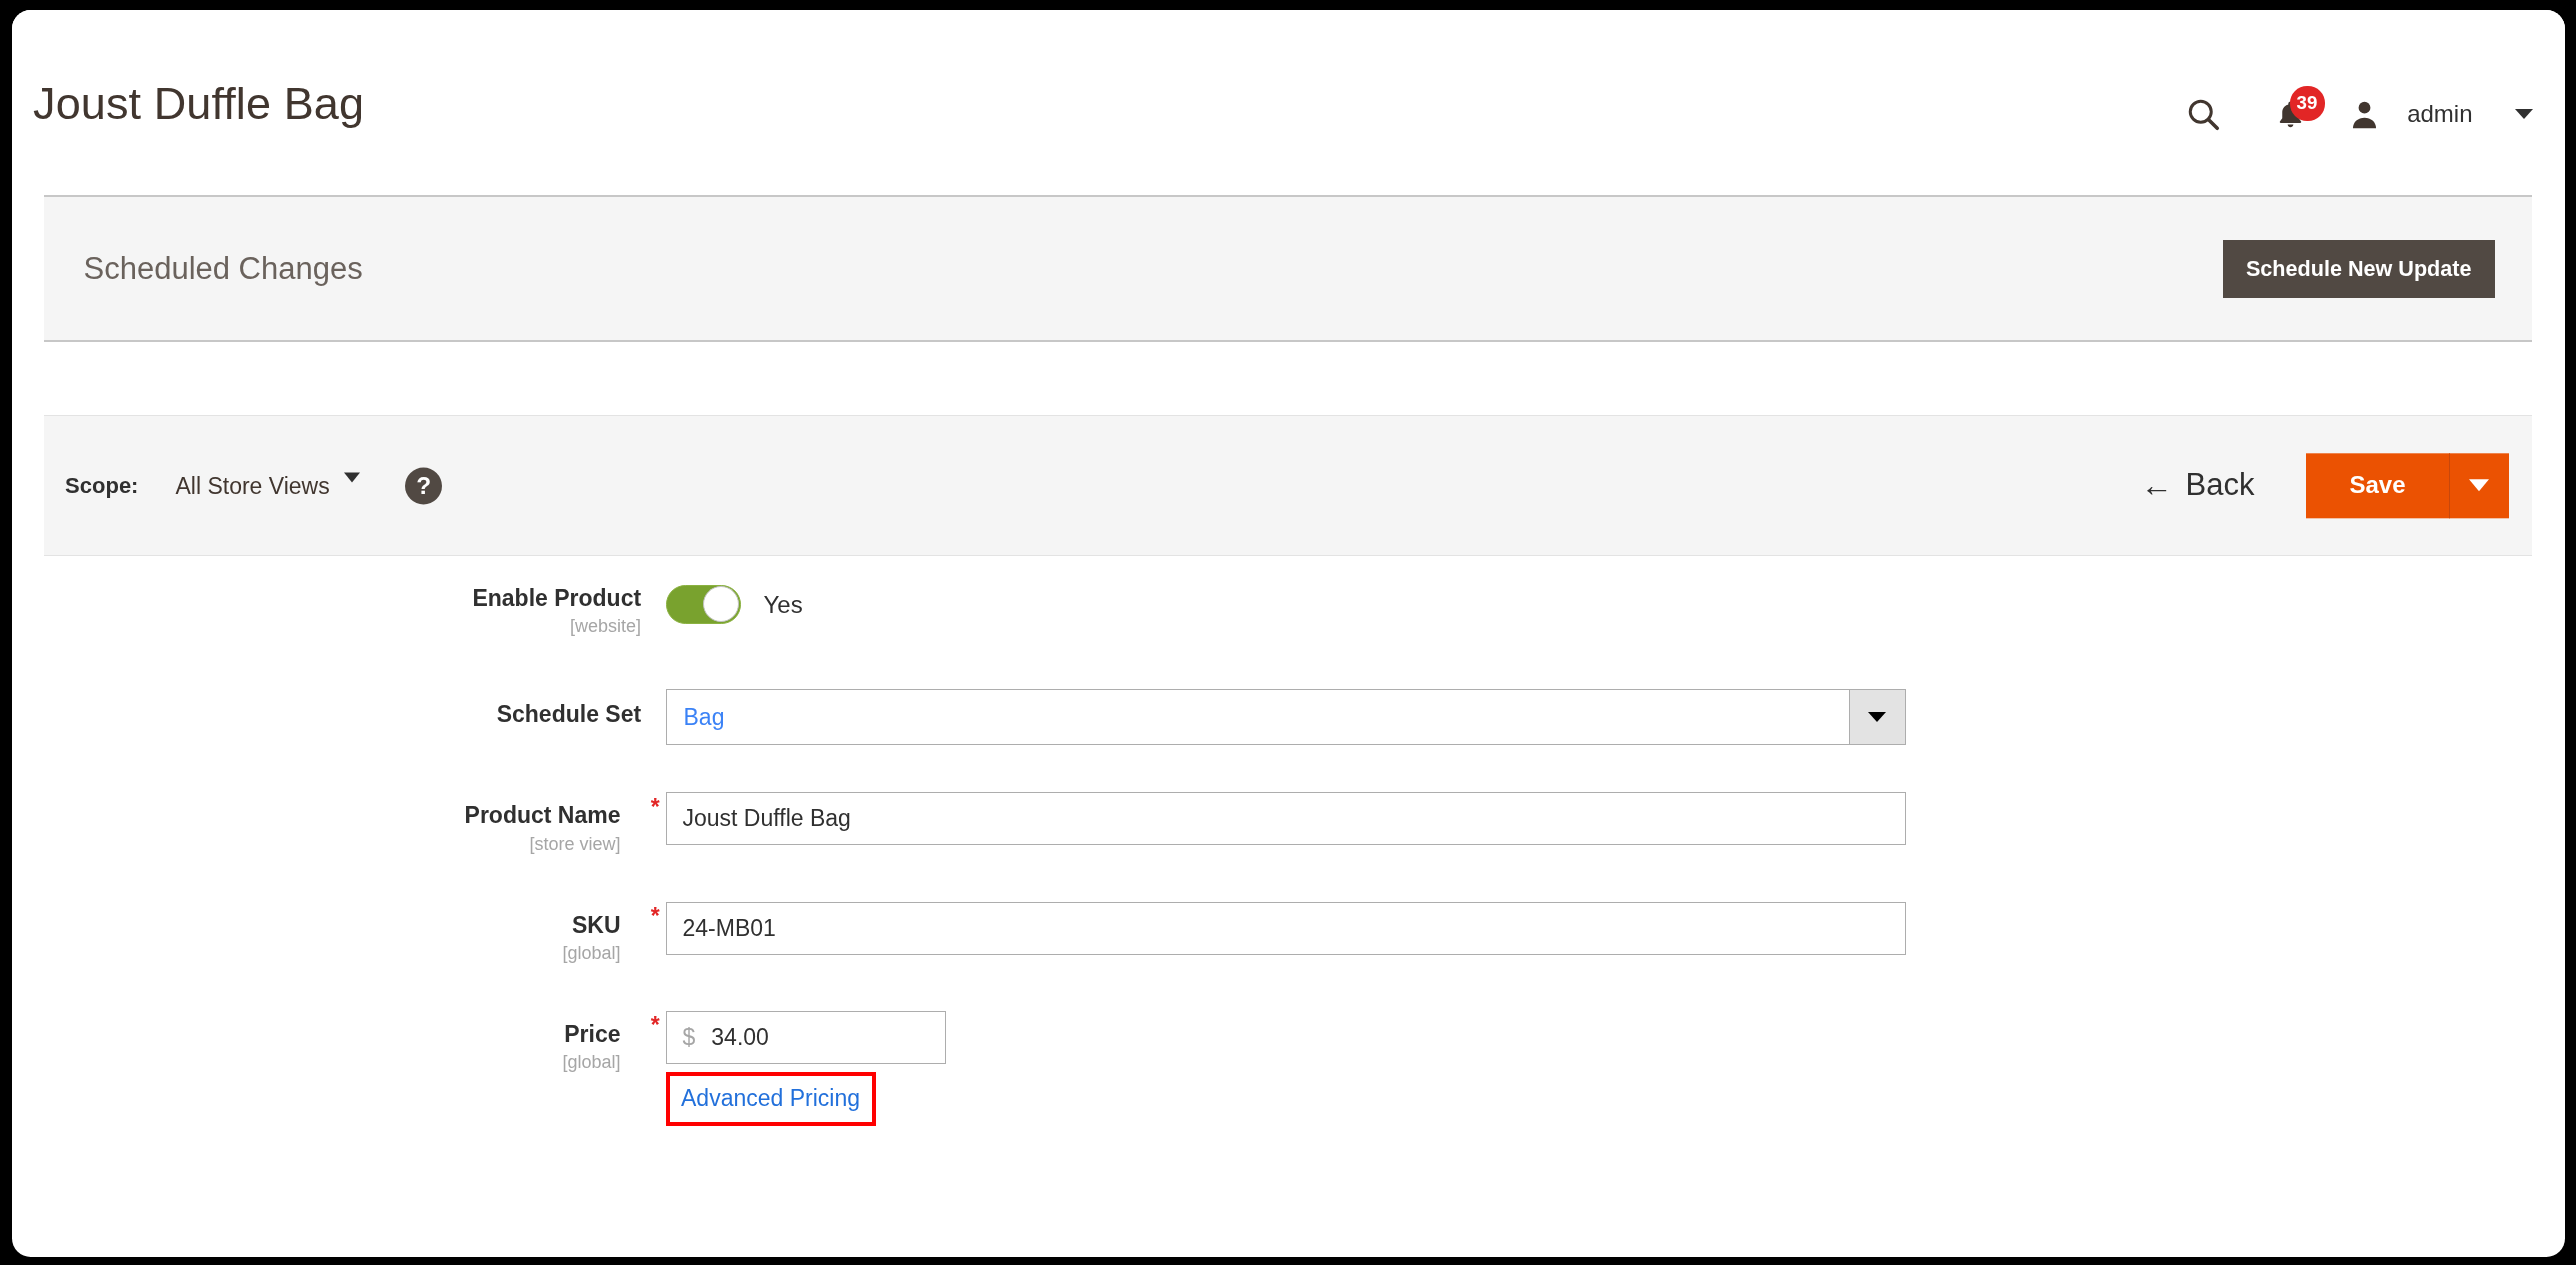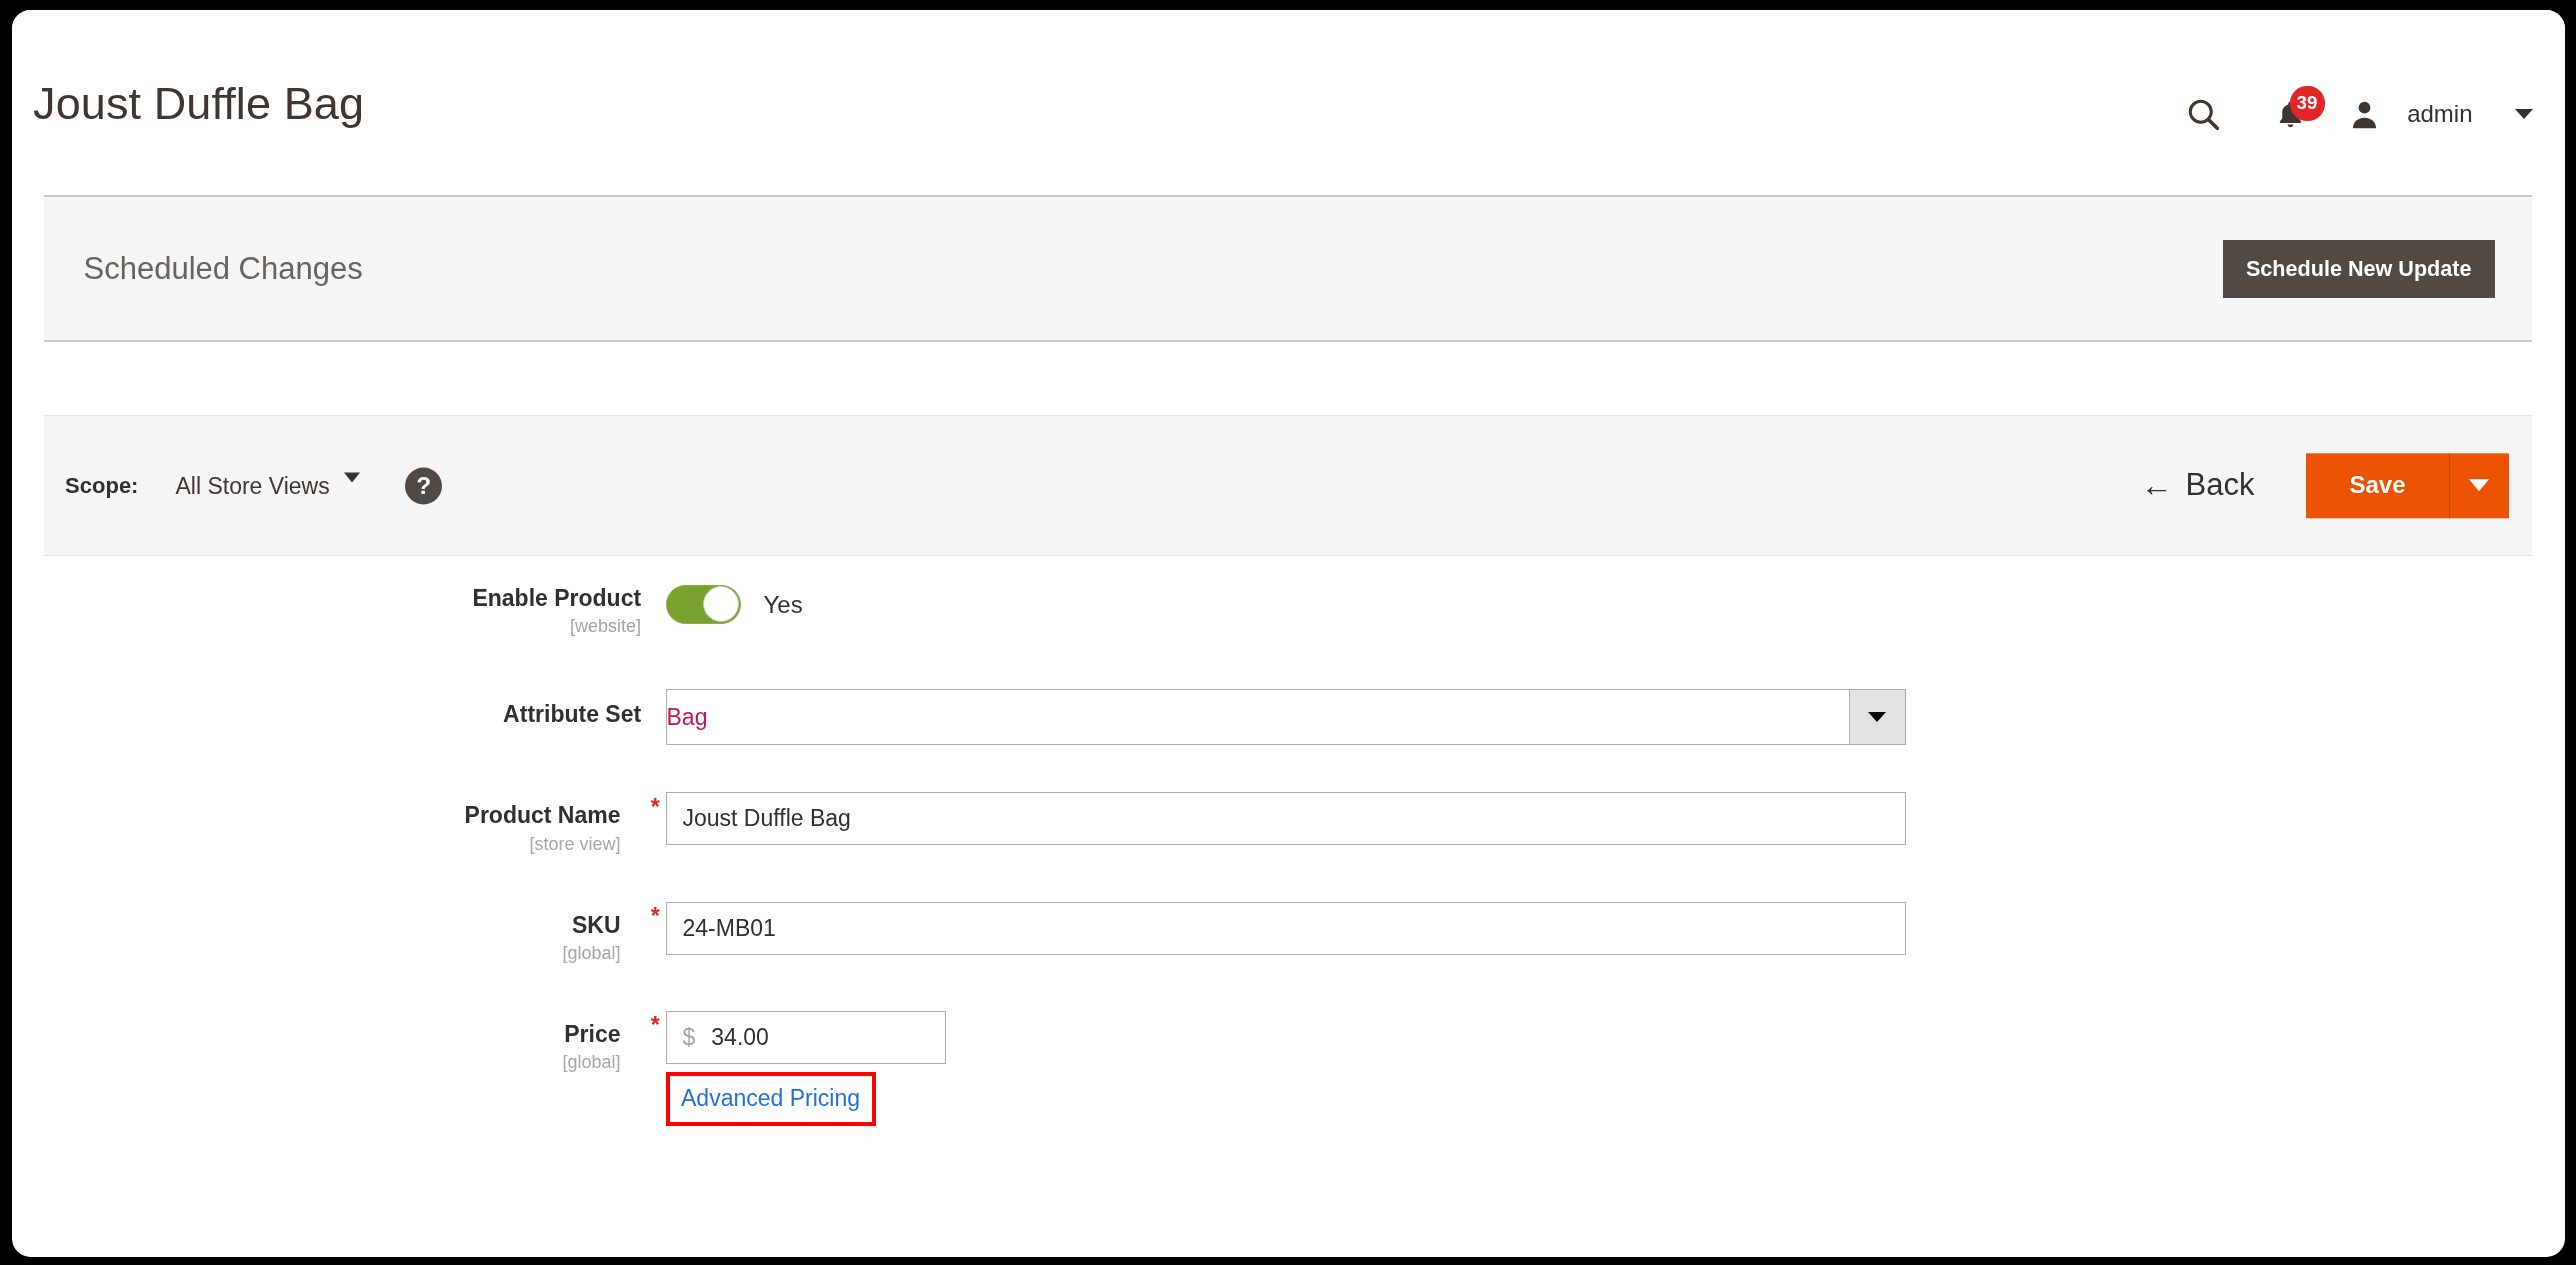"Attribute Set" span.label-main { text: Attribute -> Schedule }
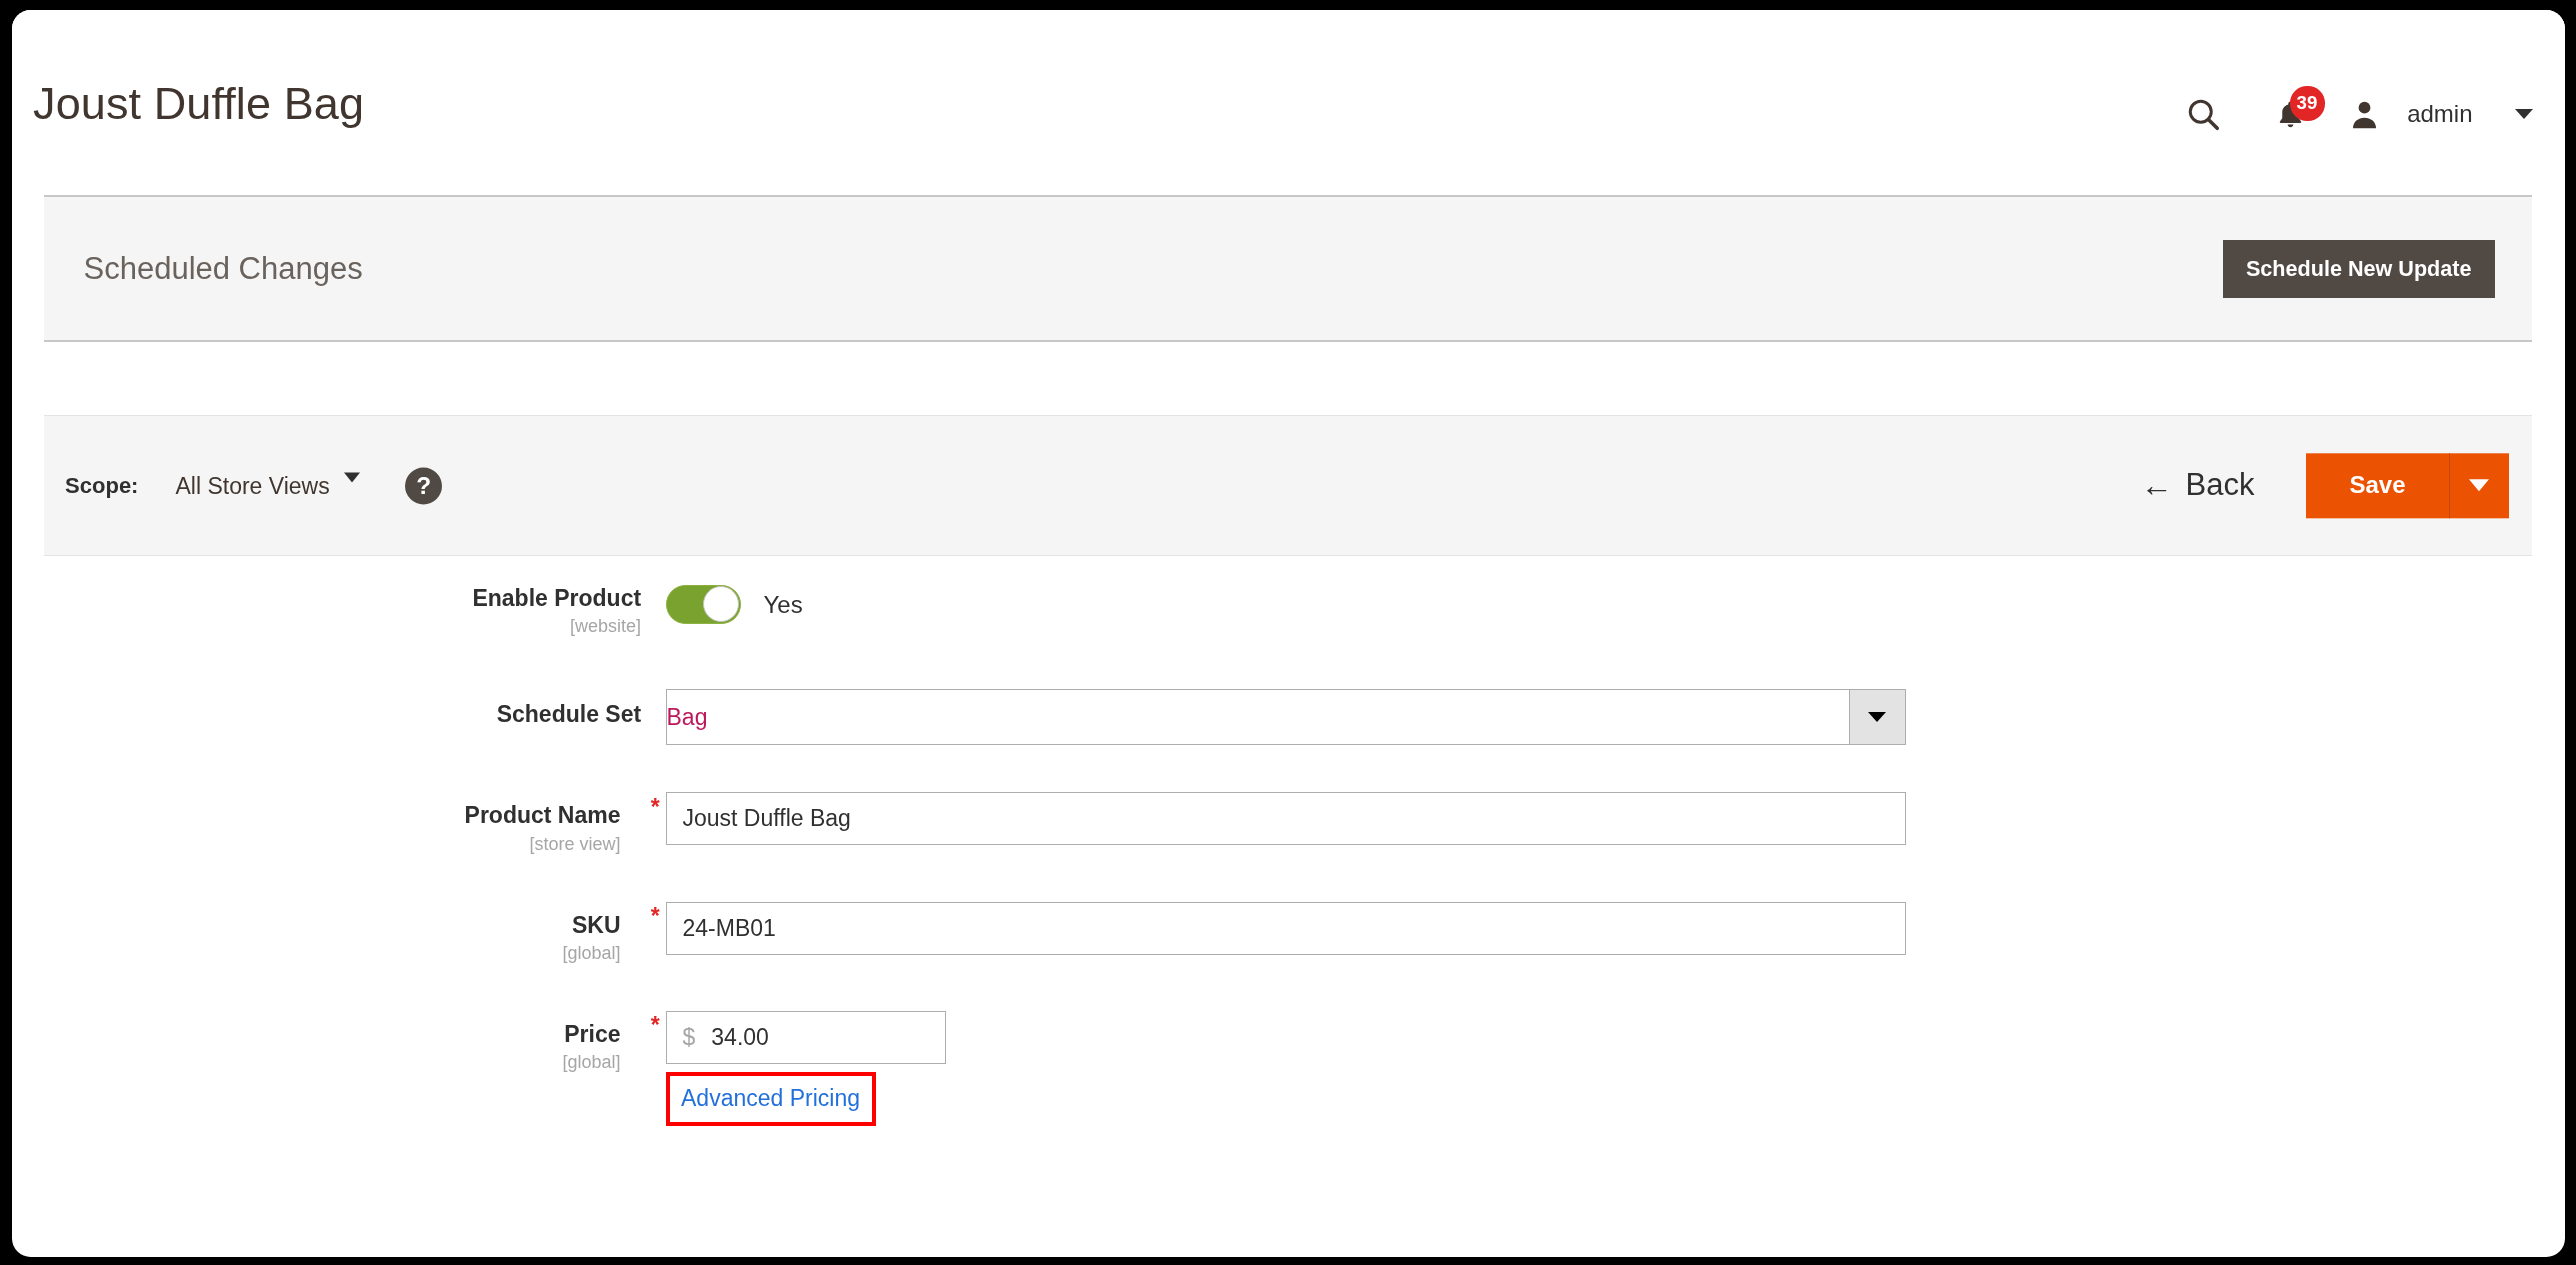"Bag" .select-text { color: #be185d -> #3b82f6; padding-left: none -> 17px }
